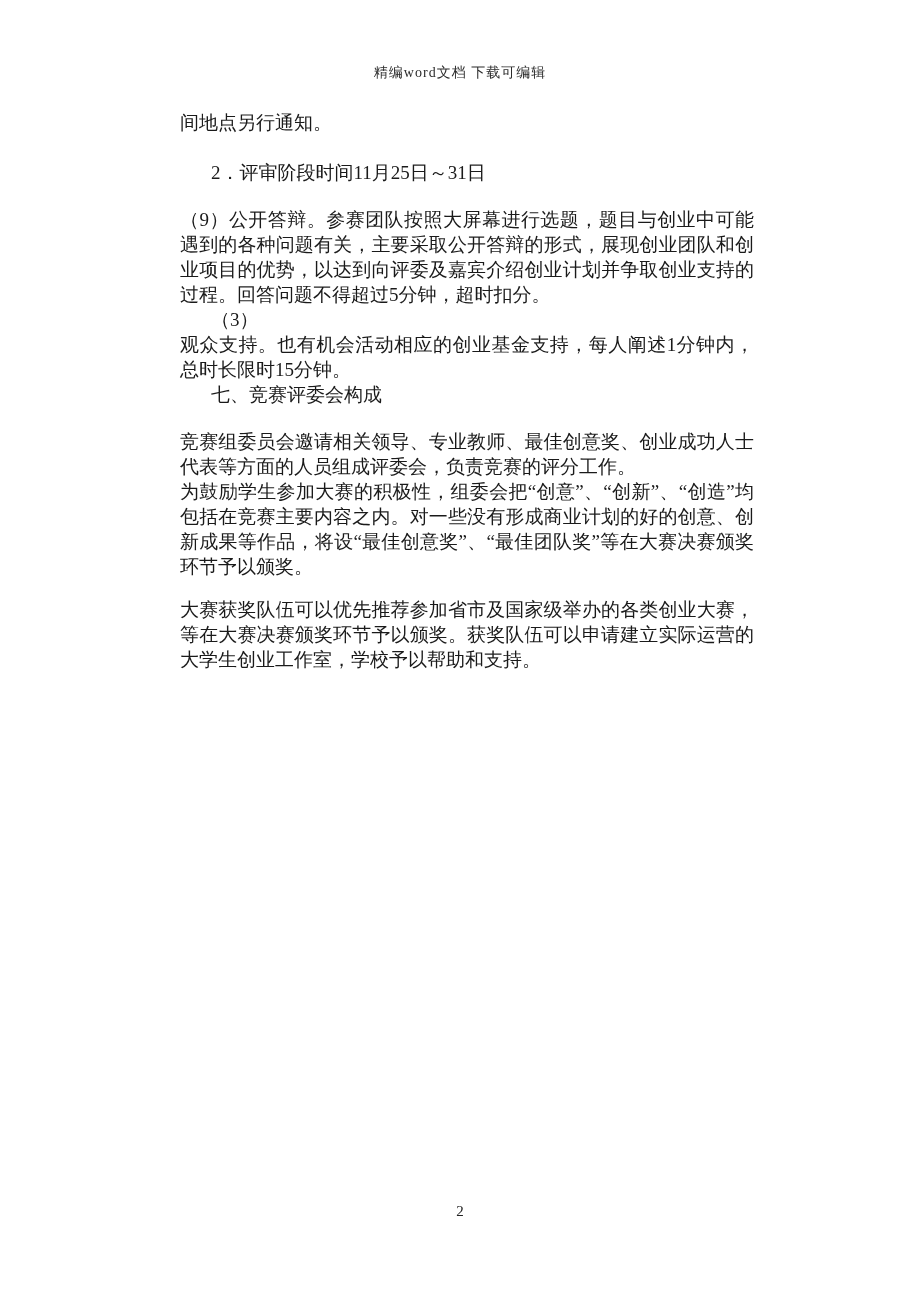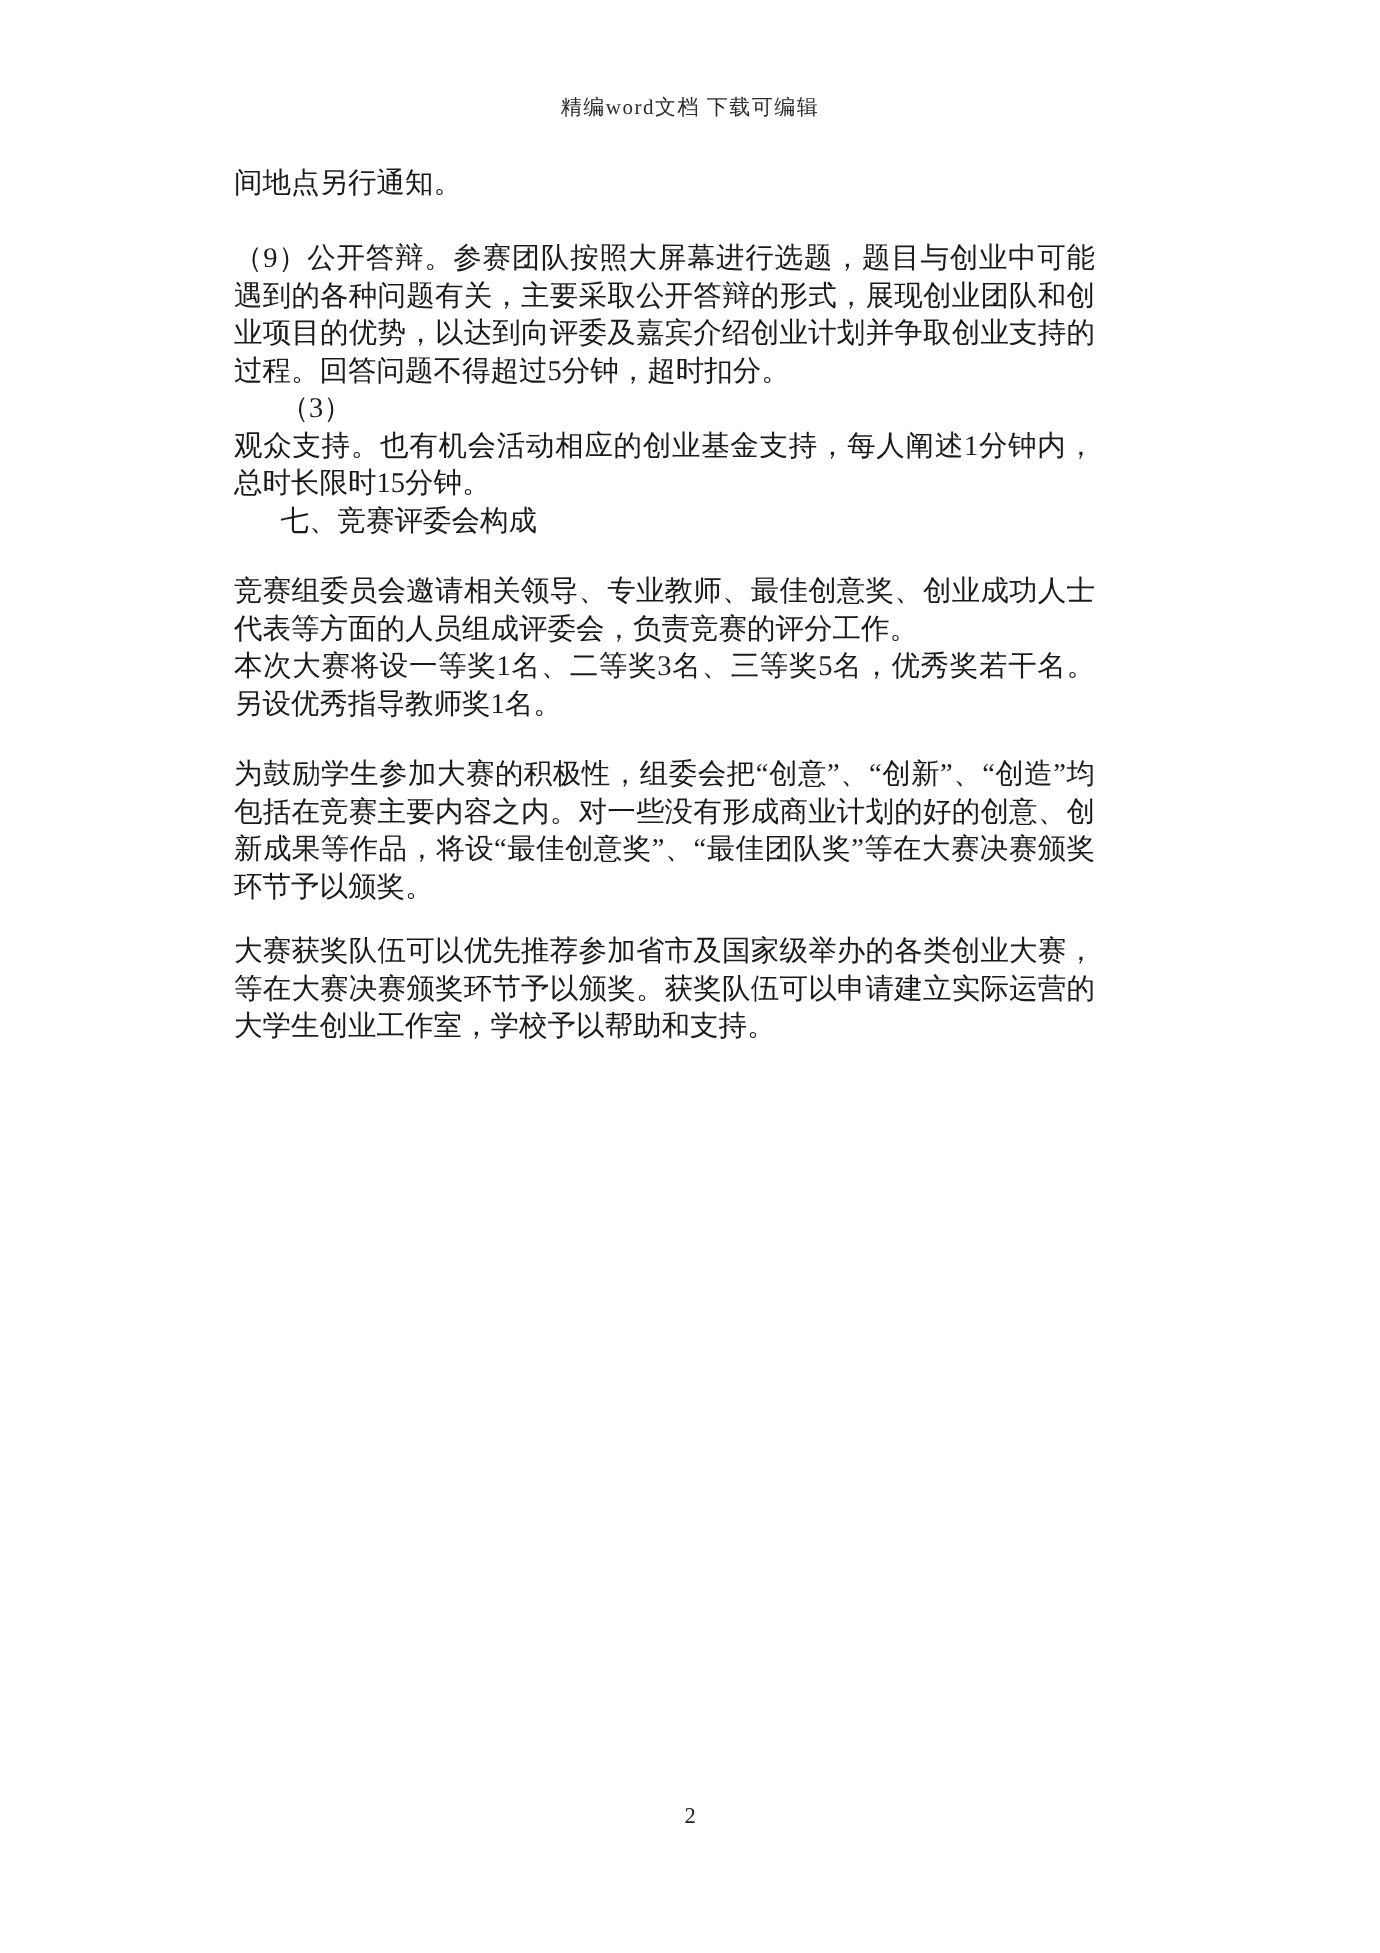"间地点另行通知。" .content { left: 156px -> 180px }
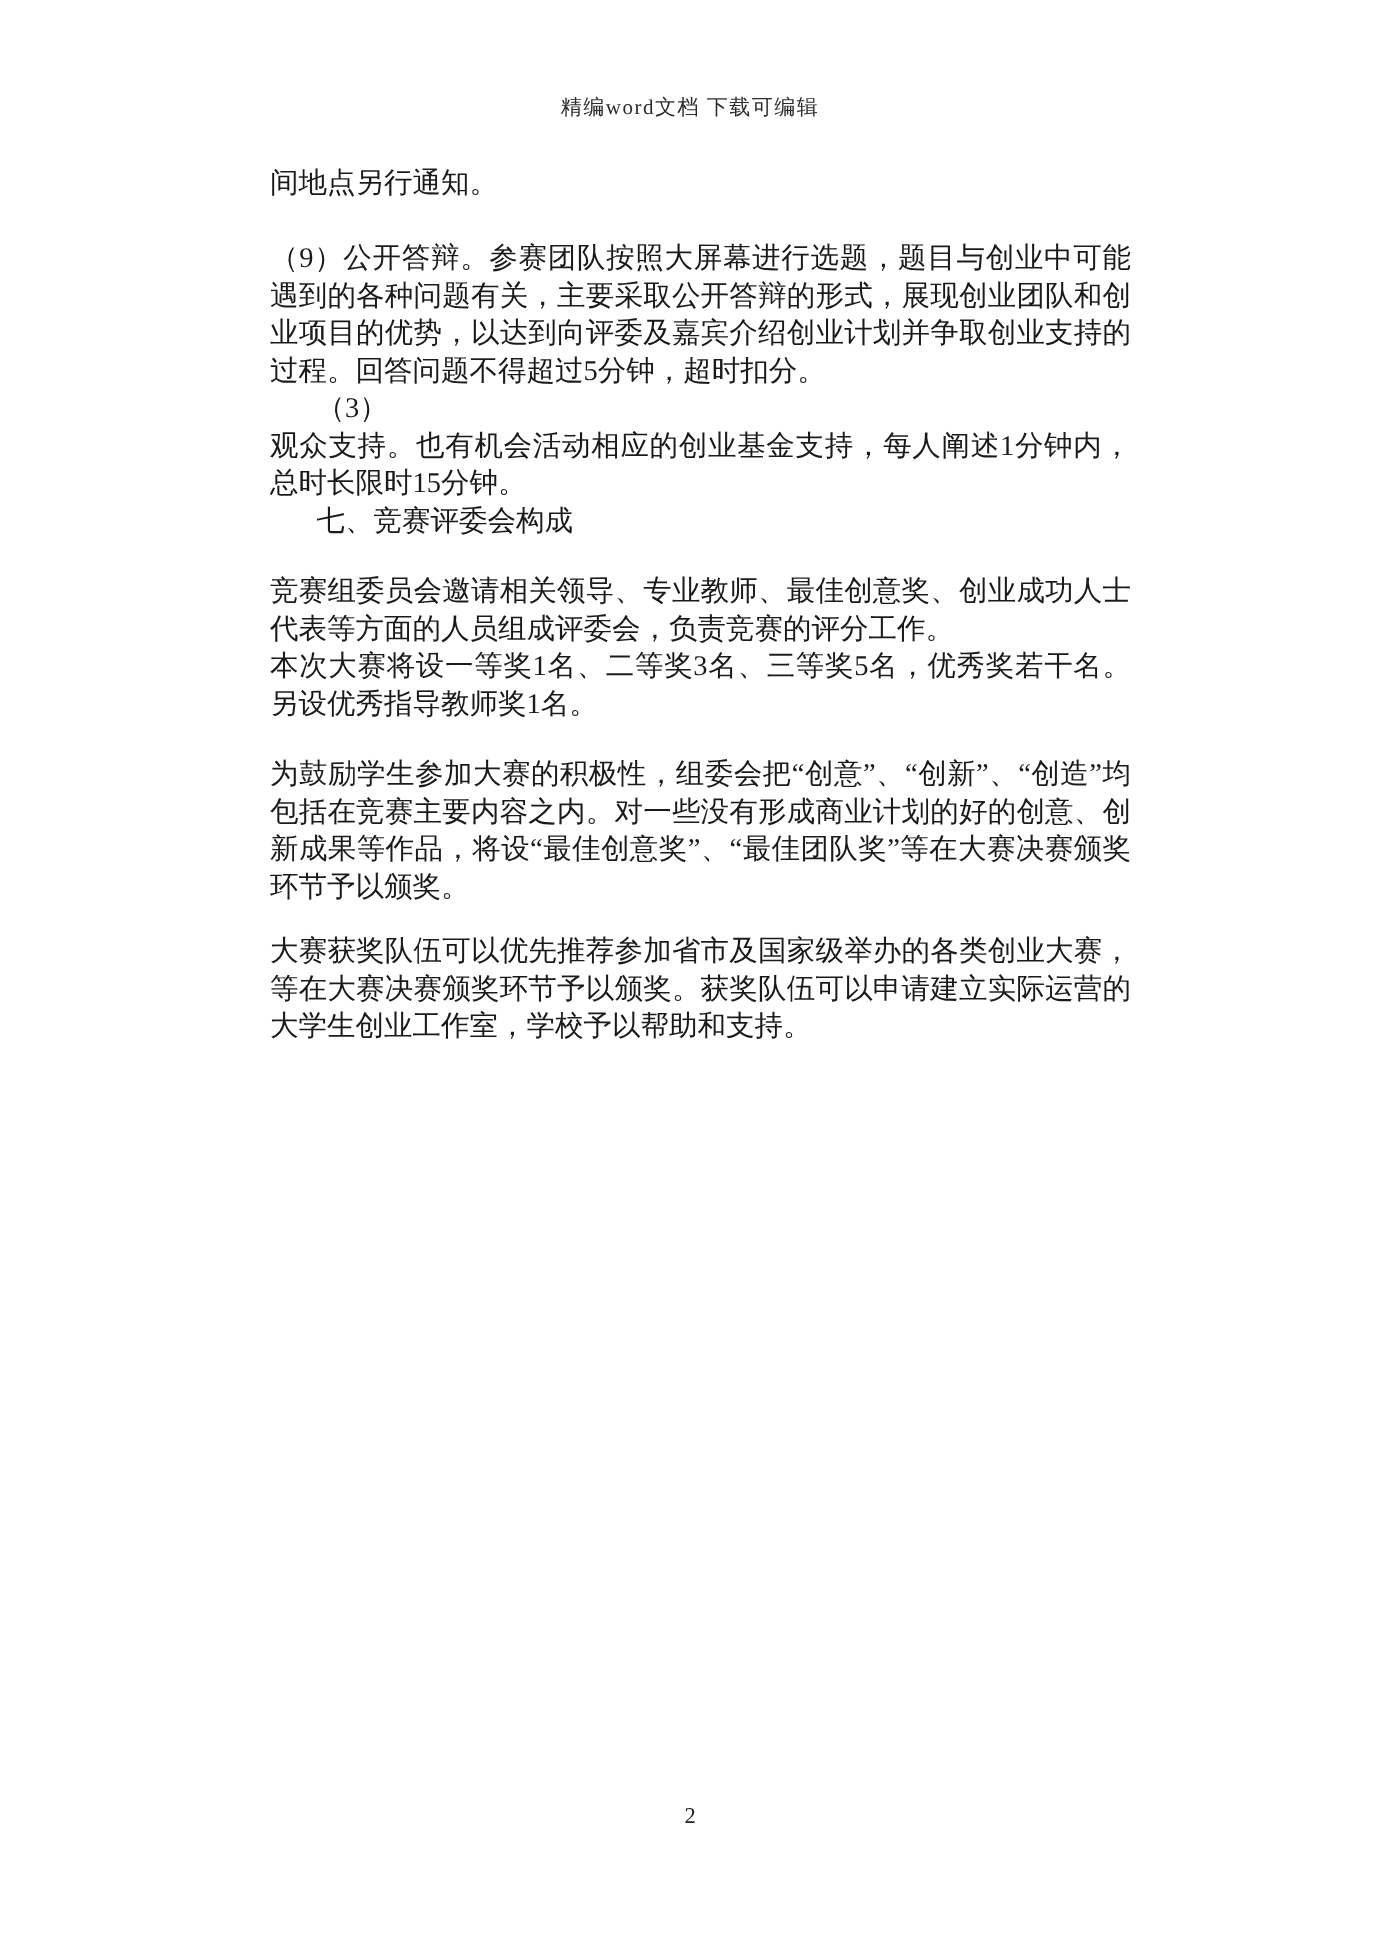"2．评审阶段时间11月25日～31日" p.indent { html: none -> <p>2．评审阶段时间11月25日～31日</p> }
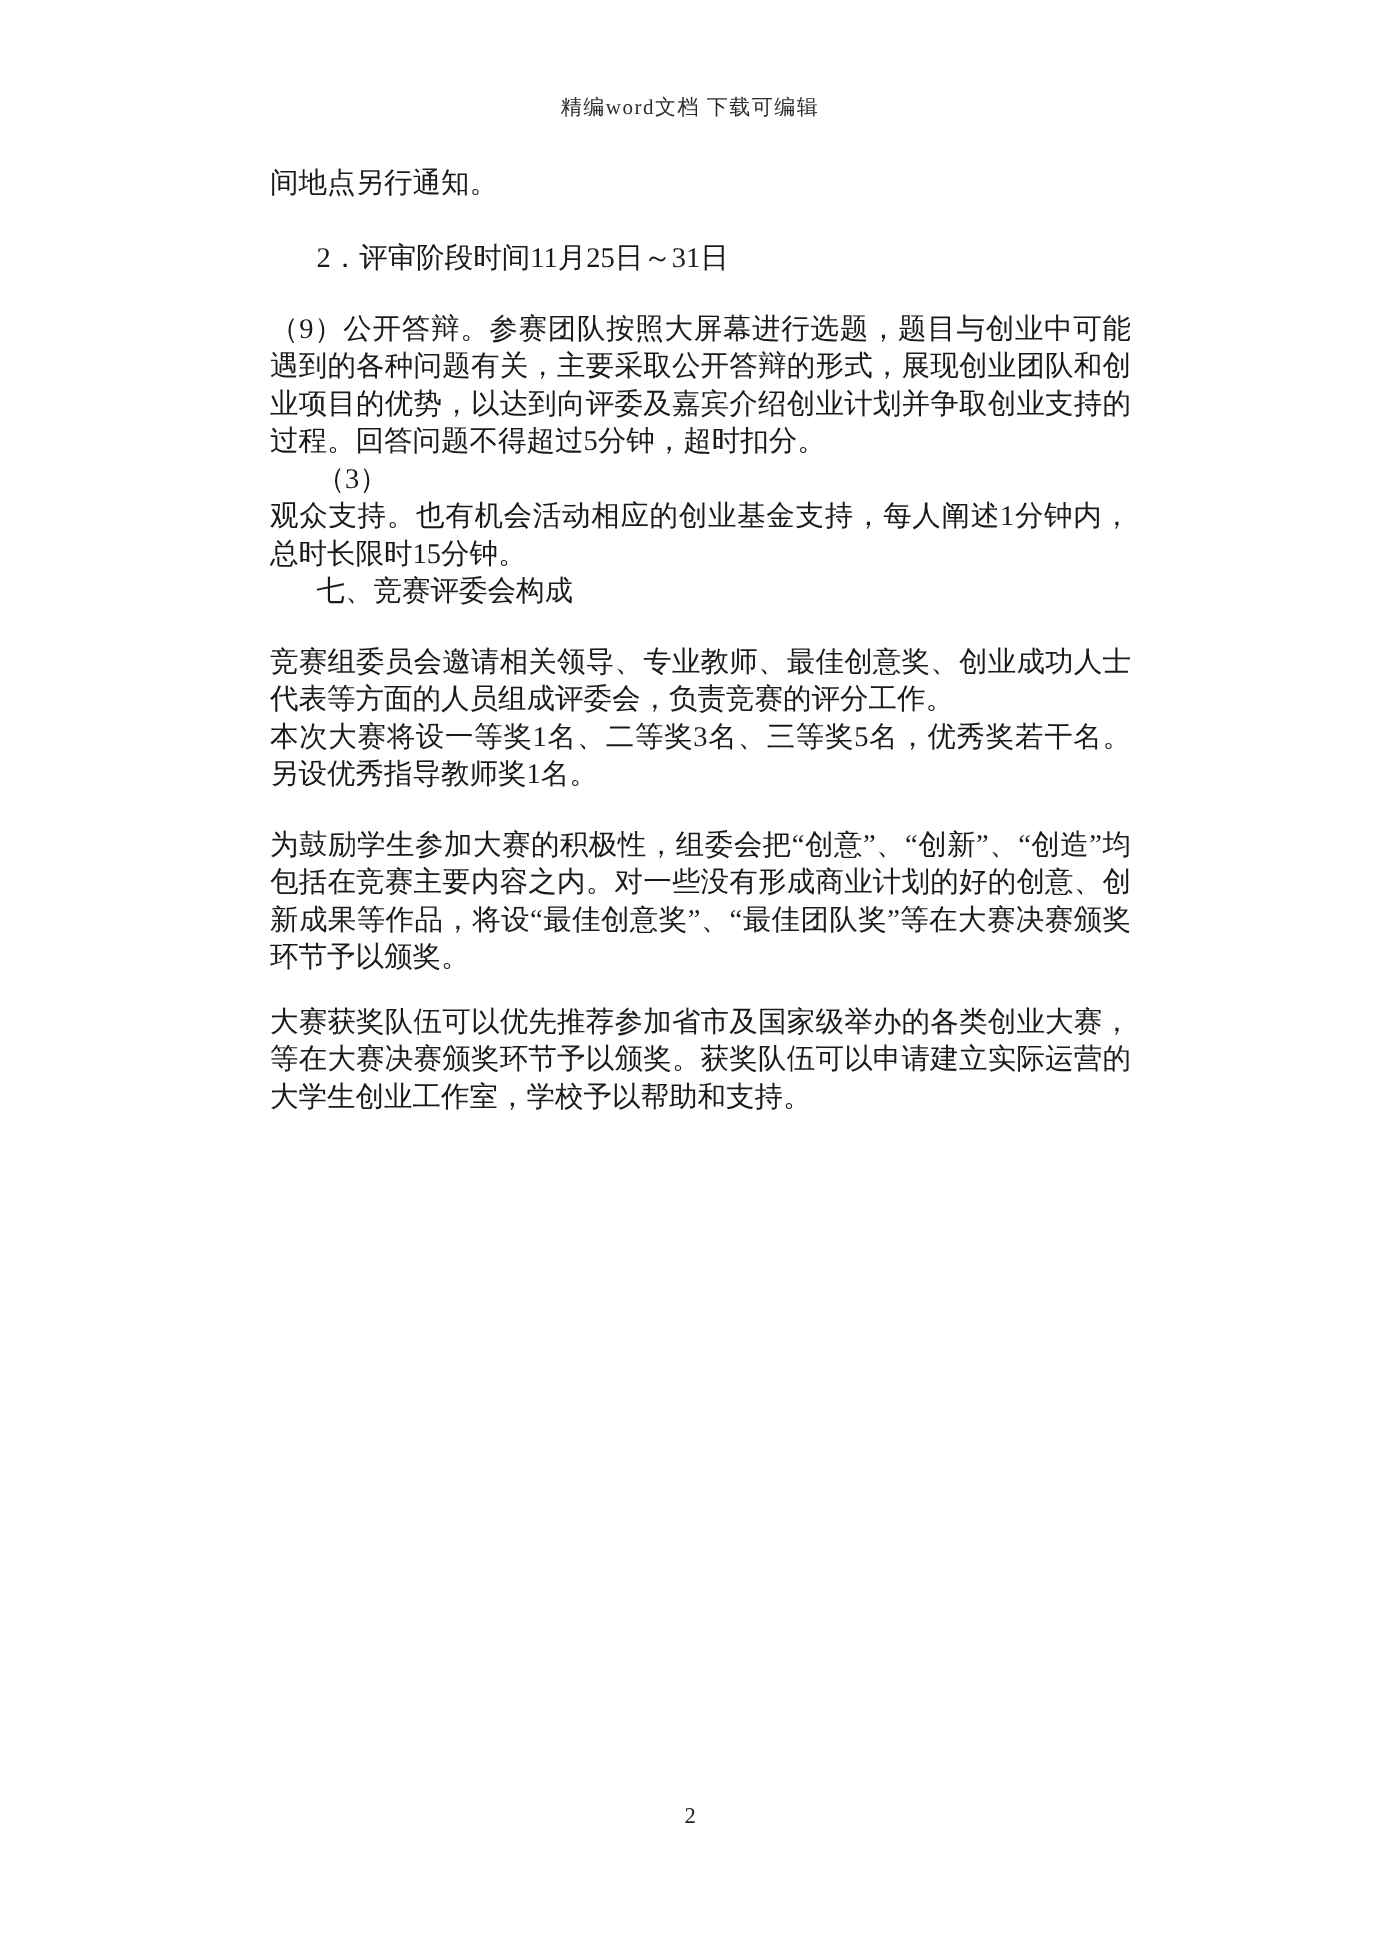"本次大赛将设一等奖1名、二等奖3名、三等奖5名，优秀奖若干名。另设优秀指导教师奖" p.mb22 { html: <p>本次大赛将设一等奖1名、二等奖3名、三等奖5名，优秀奖若干名。另设优秀指导教师奖1名。</p> -> none }
